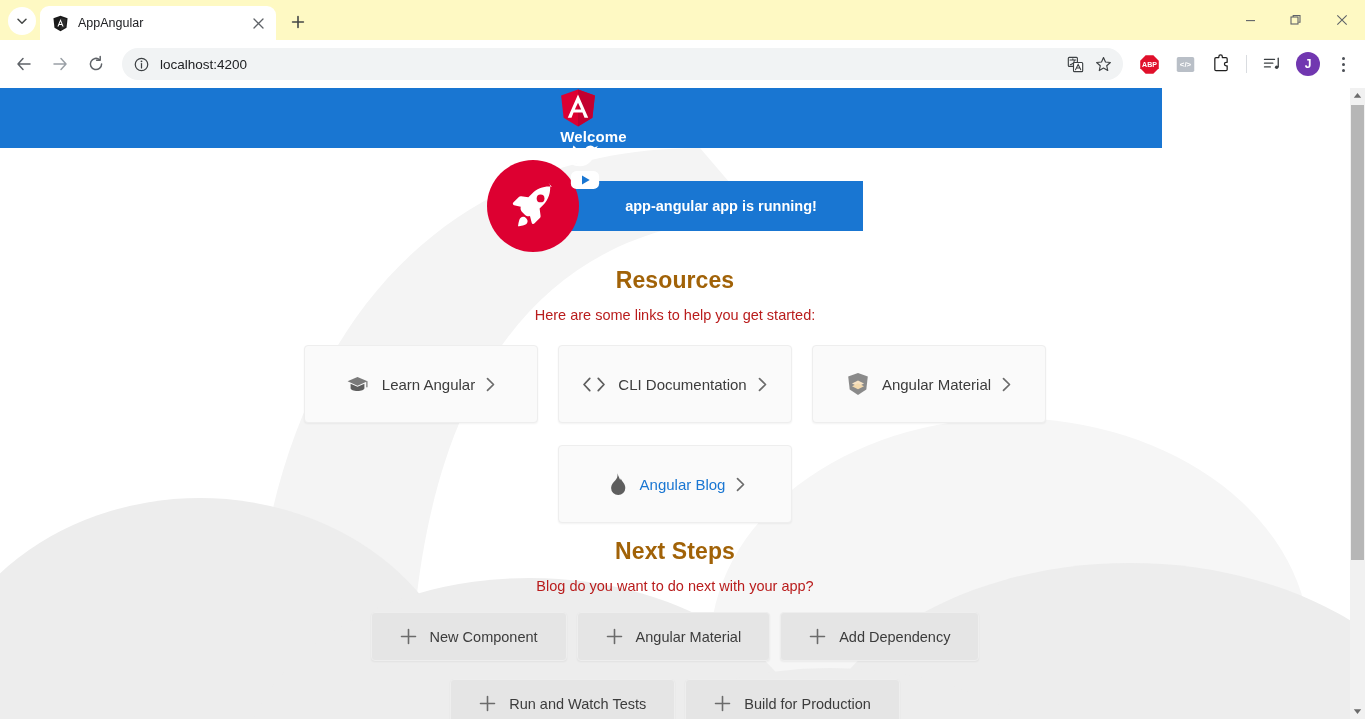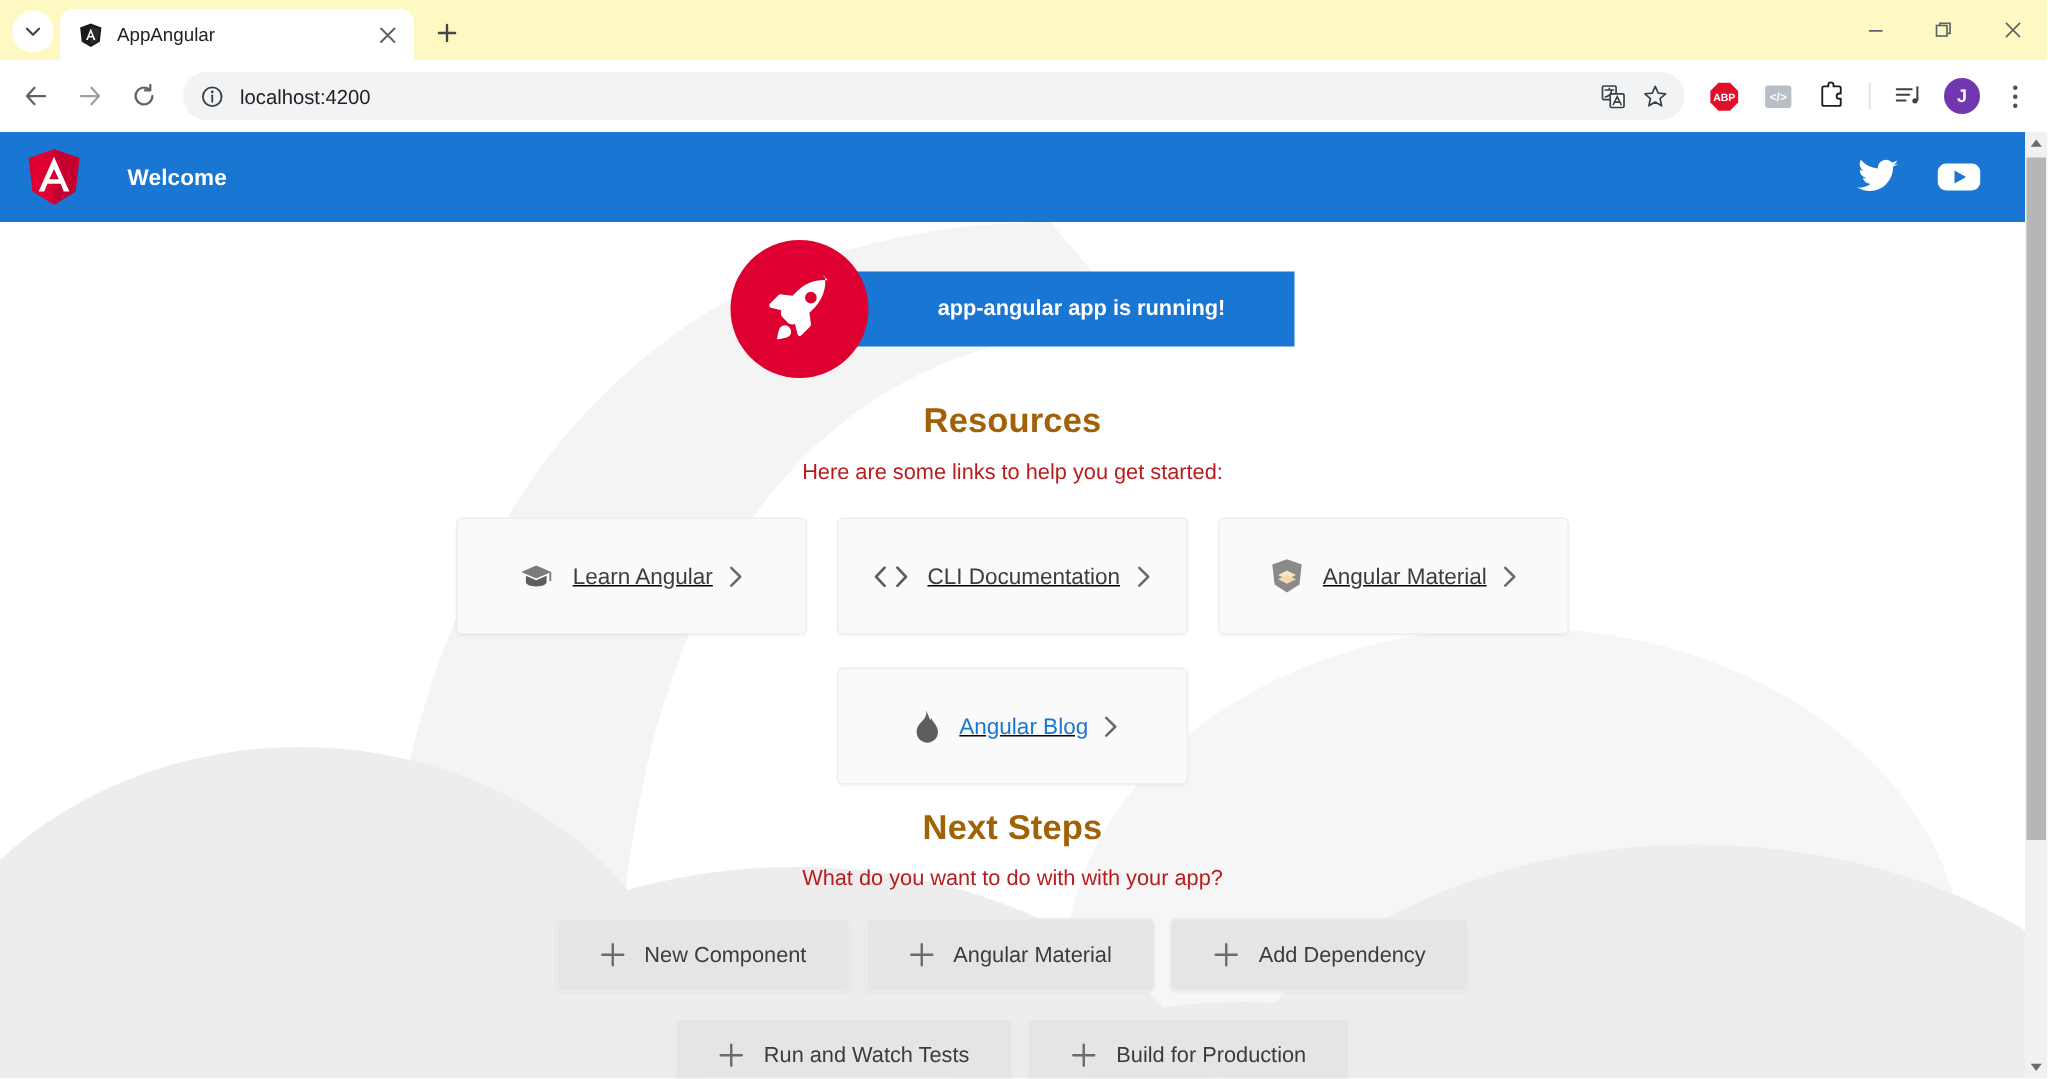"Welcome" .ng-toolbar { flex-direction: none -> column; width: 1350px -> 1162px }
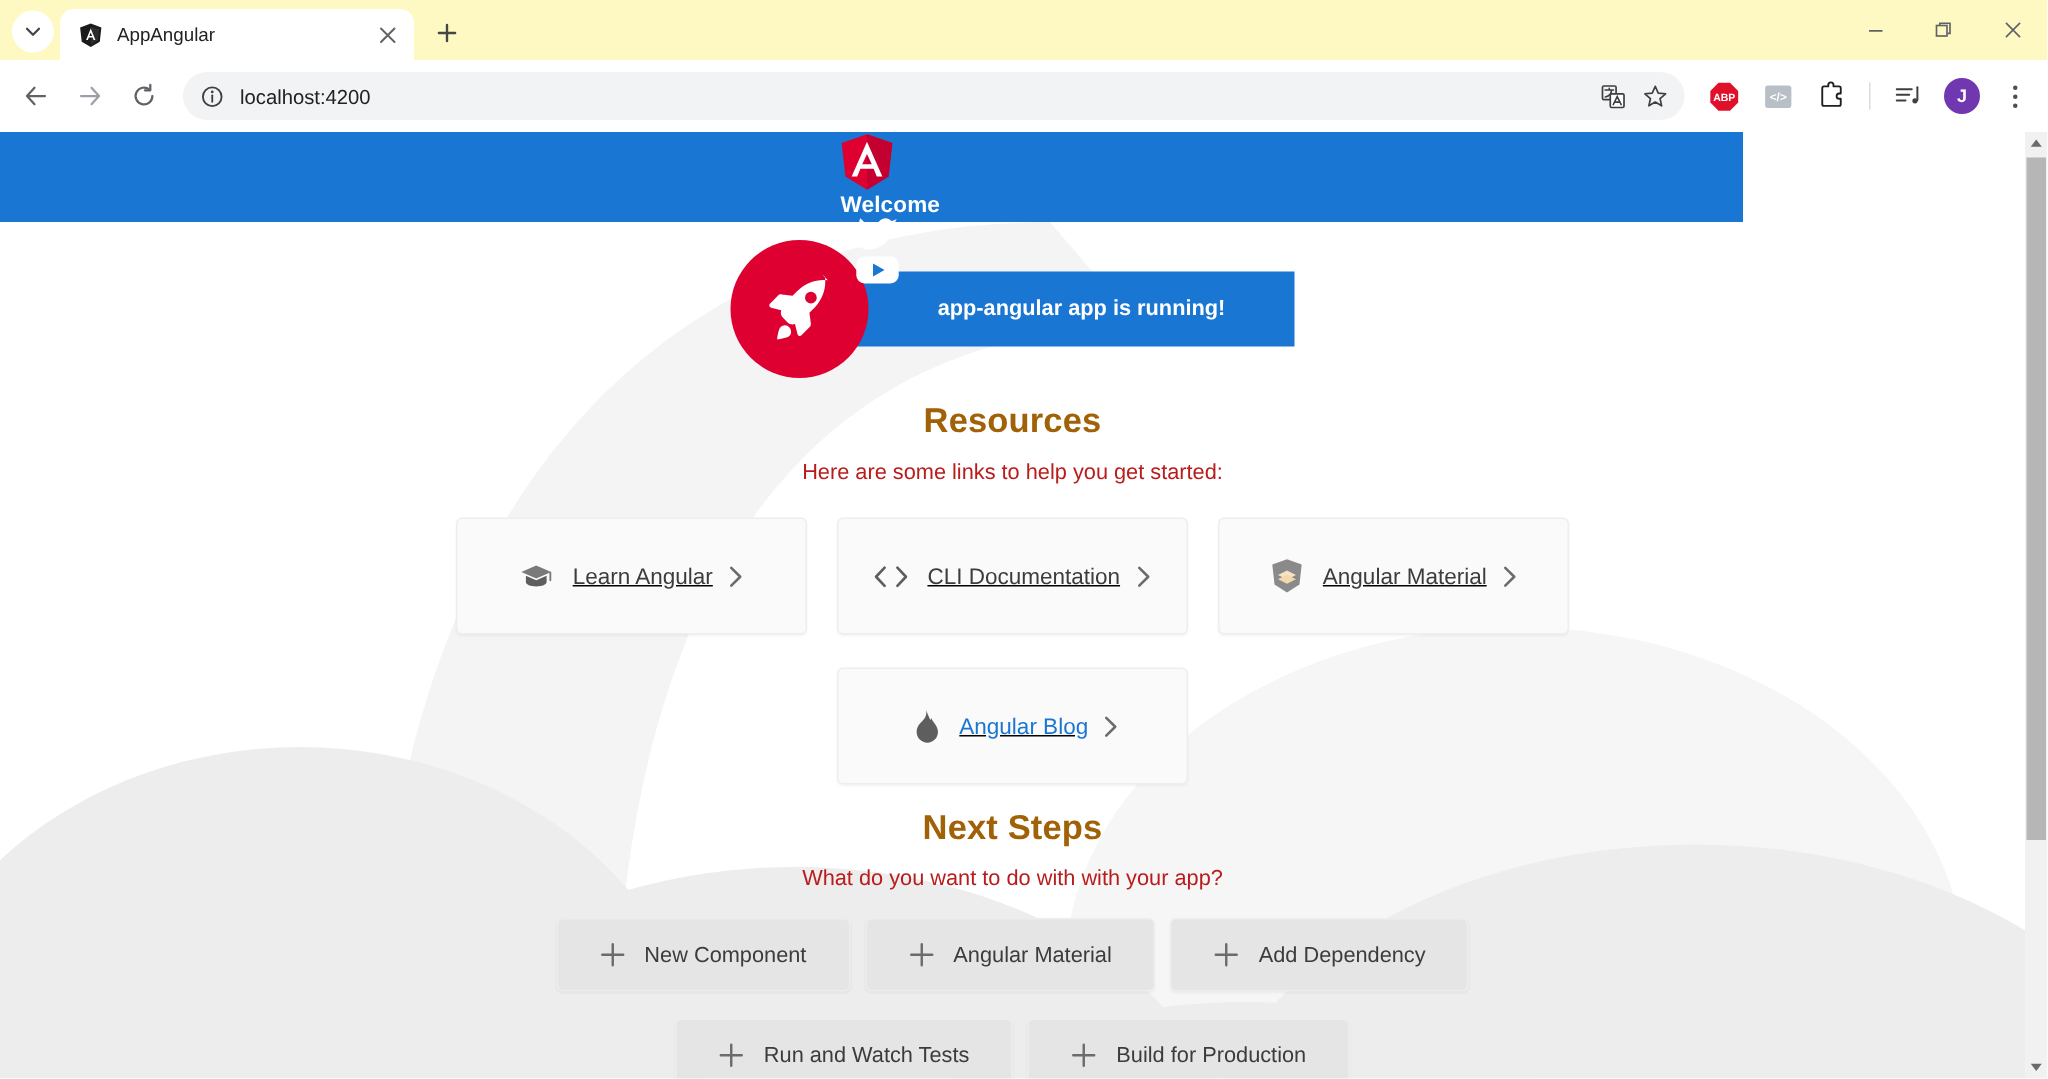"Learn Angular" .card-row { text-decoration: underline -> none }
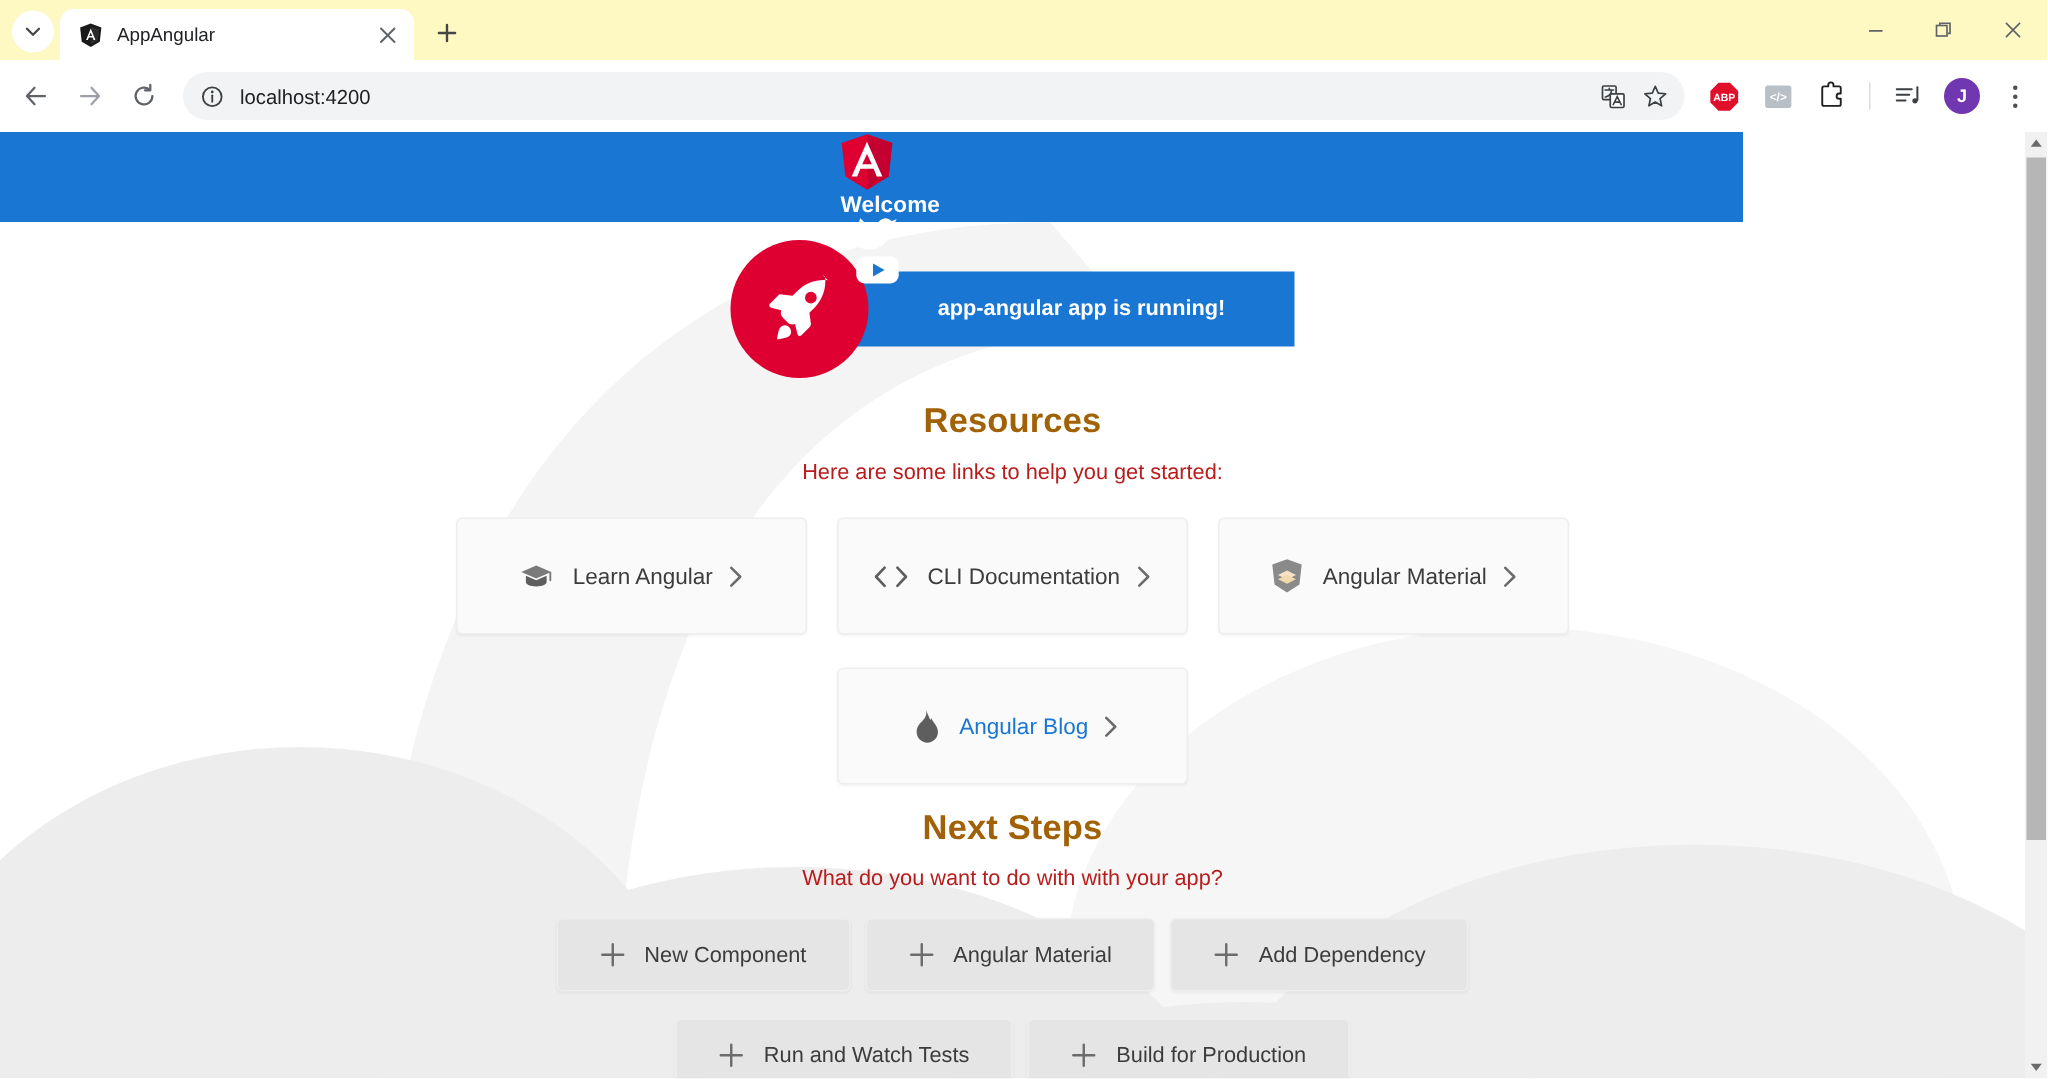"What do you want to" div.sec-sub { text: What do you want to do with -> Blog do you want to do next }
